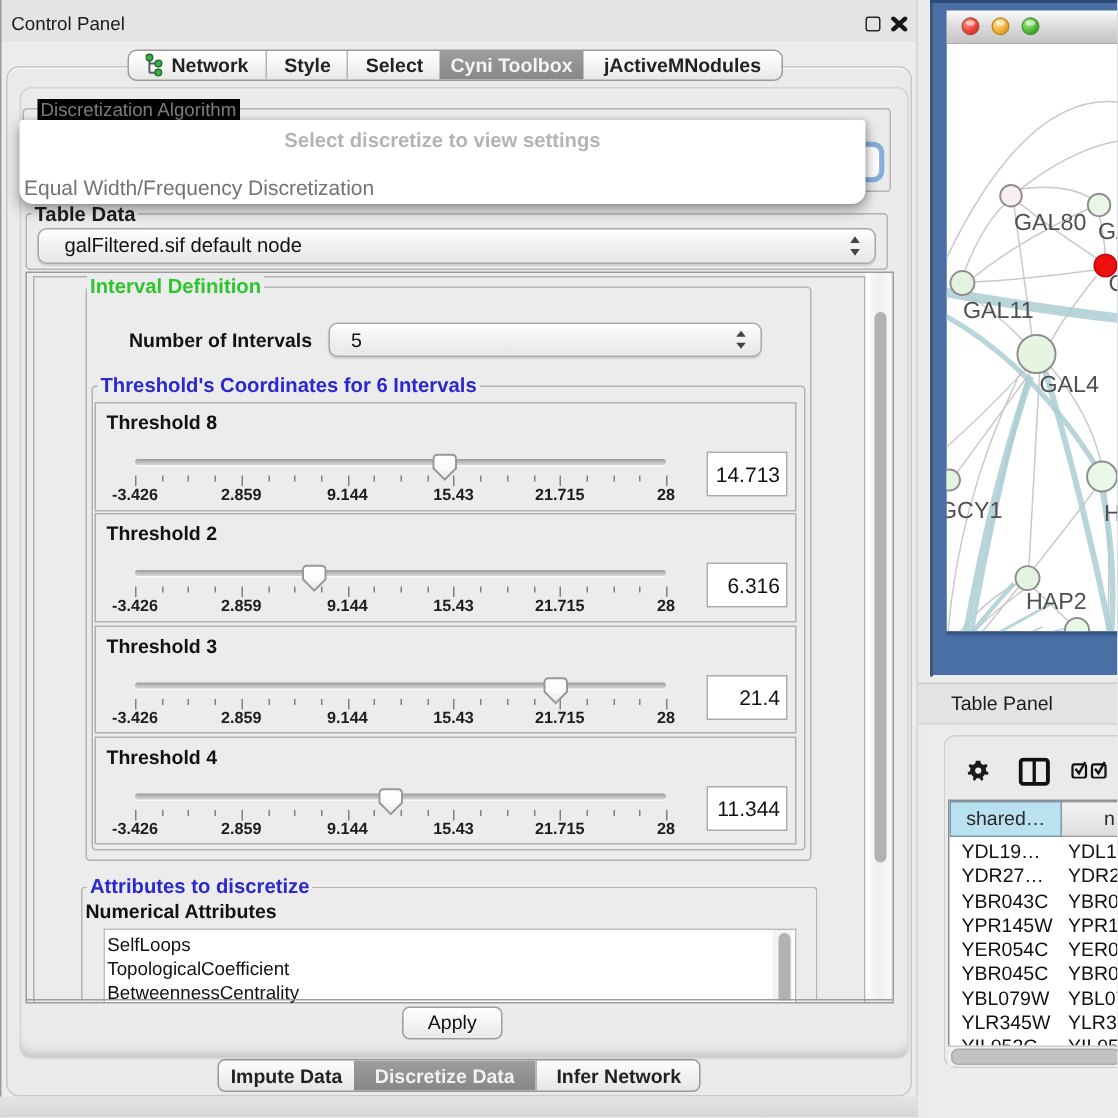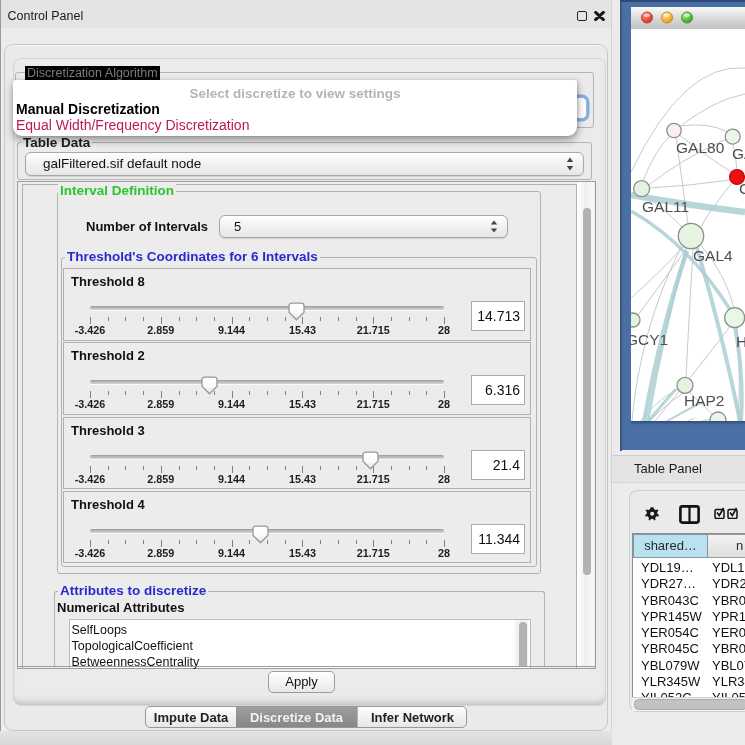"Network" div.abs { html: none -> <div> <div> <svg> <path></path> <circle></circle> <circle></circle> <circle></circle> </svg> Network</div> <div>Style</div> <div>Select</div> <div>Cyni Toolbox</div> <div>jActiveMNodules</div> </div> }
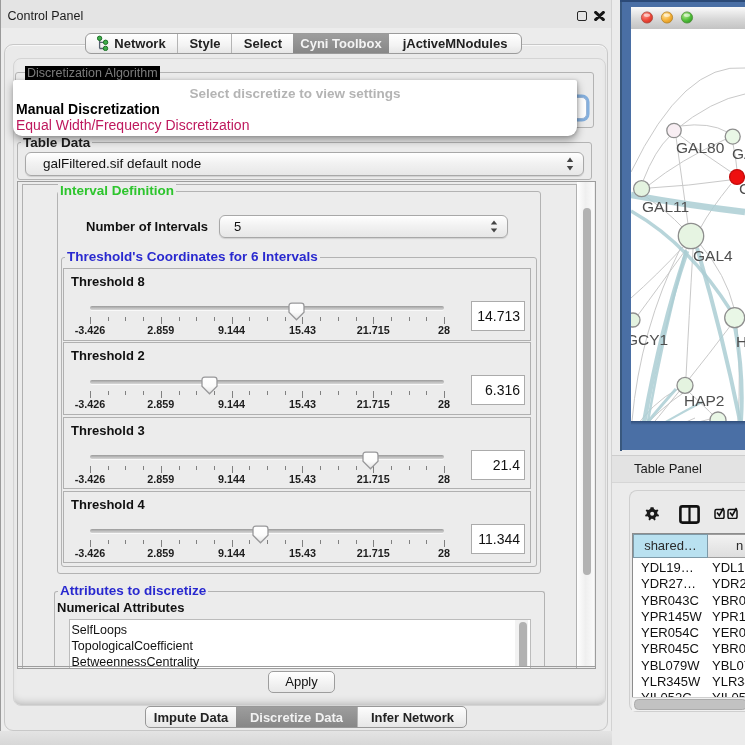"Manual Discretization" div.abs { html: <div>Manual Discretization</div> -> none }
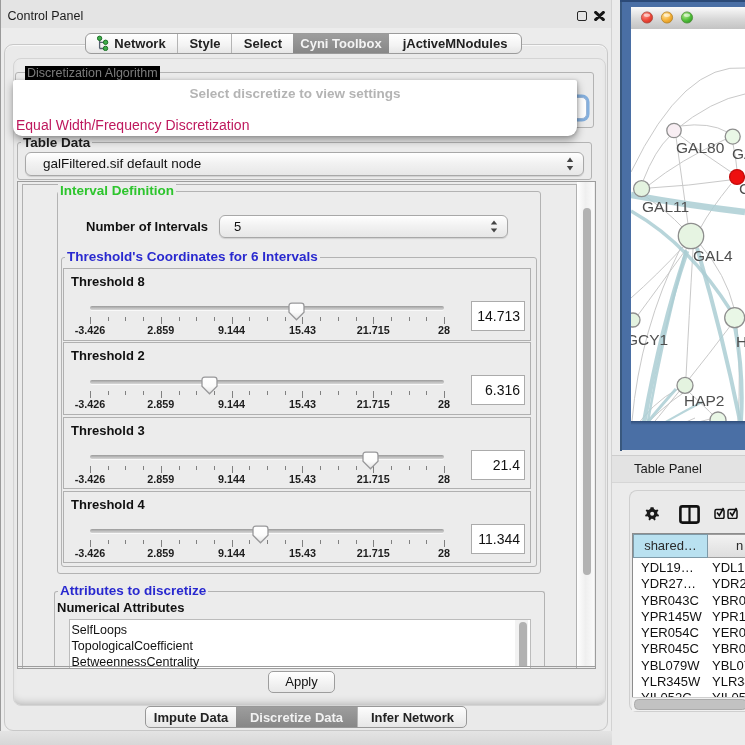"Equal Width/Frequency Discretization" div.abs { color: #be185d -> #737373 }
